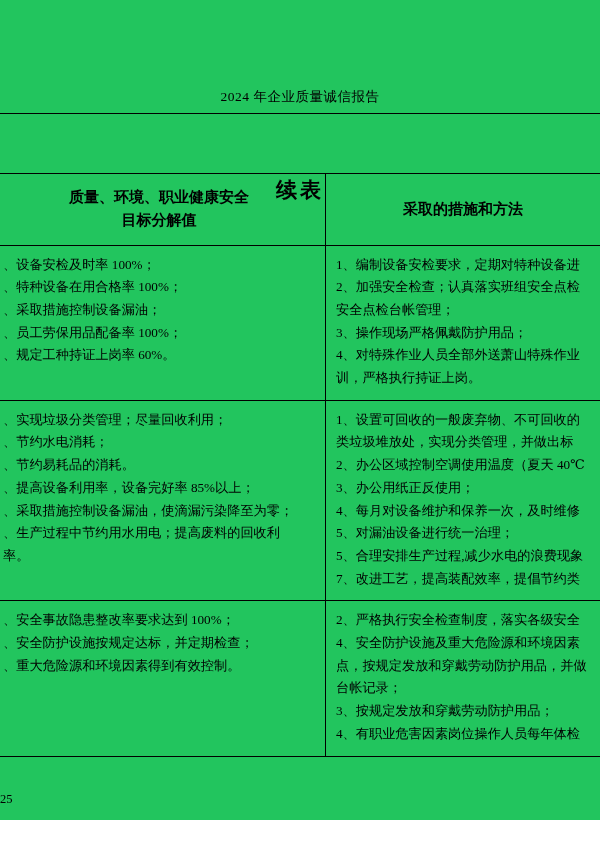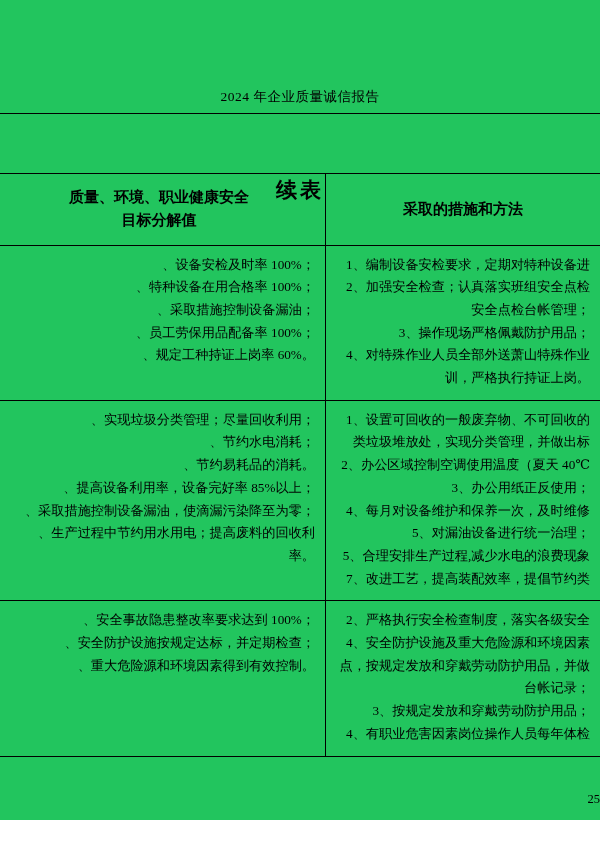"、设备安检及时率 100%；" .cell-lines div { text-align: right -> none }
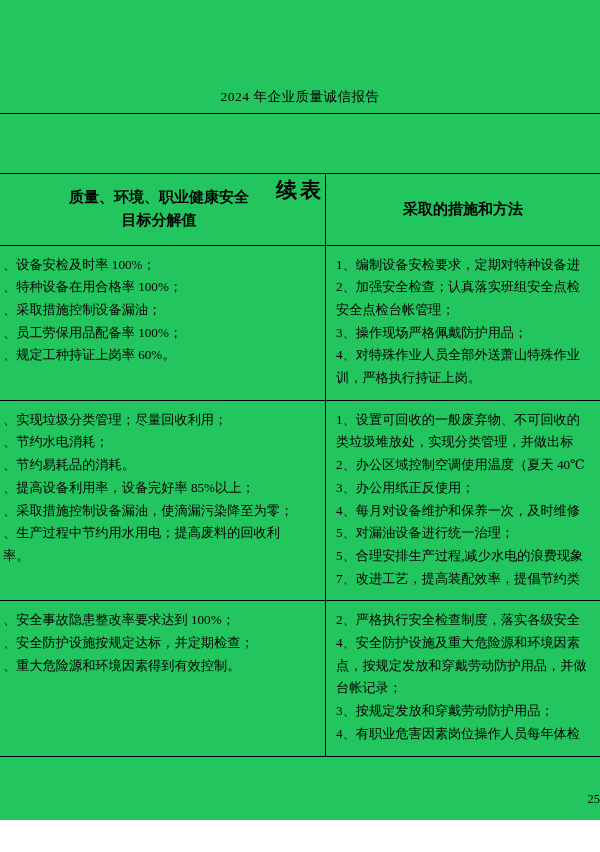"25" .page-number { text-align: right -> left }
